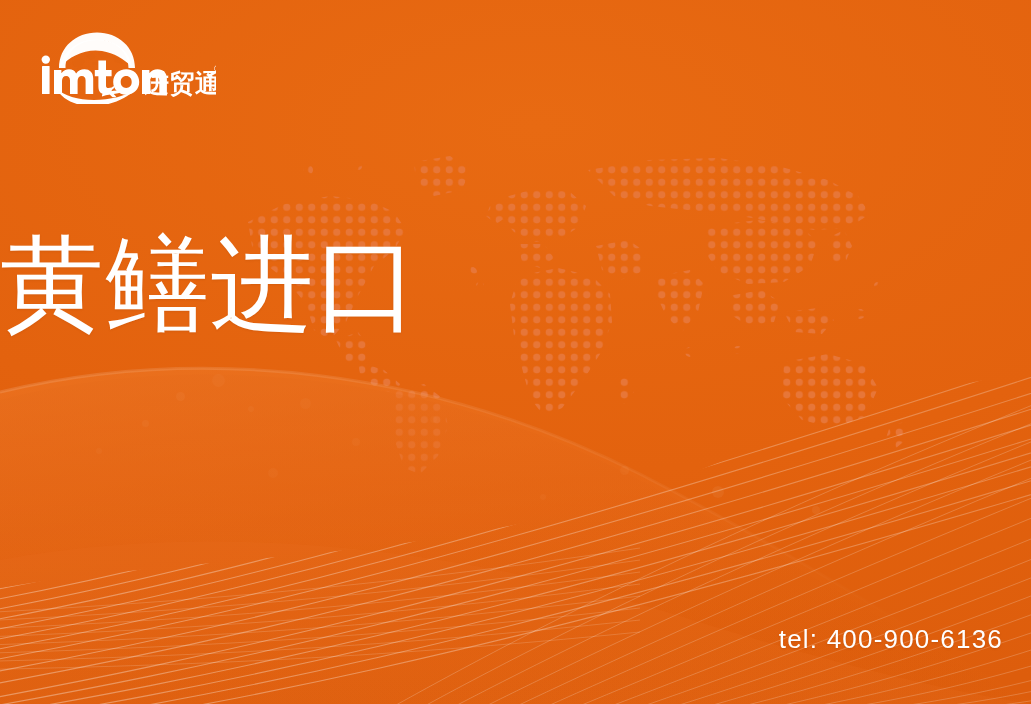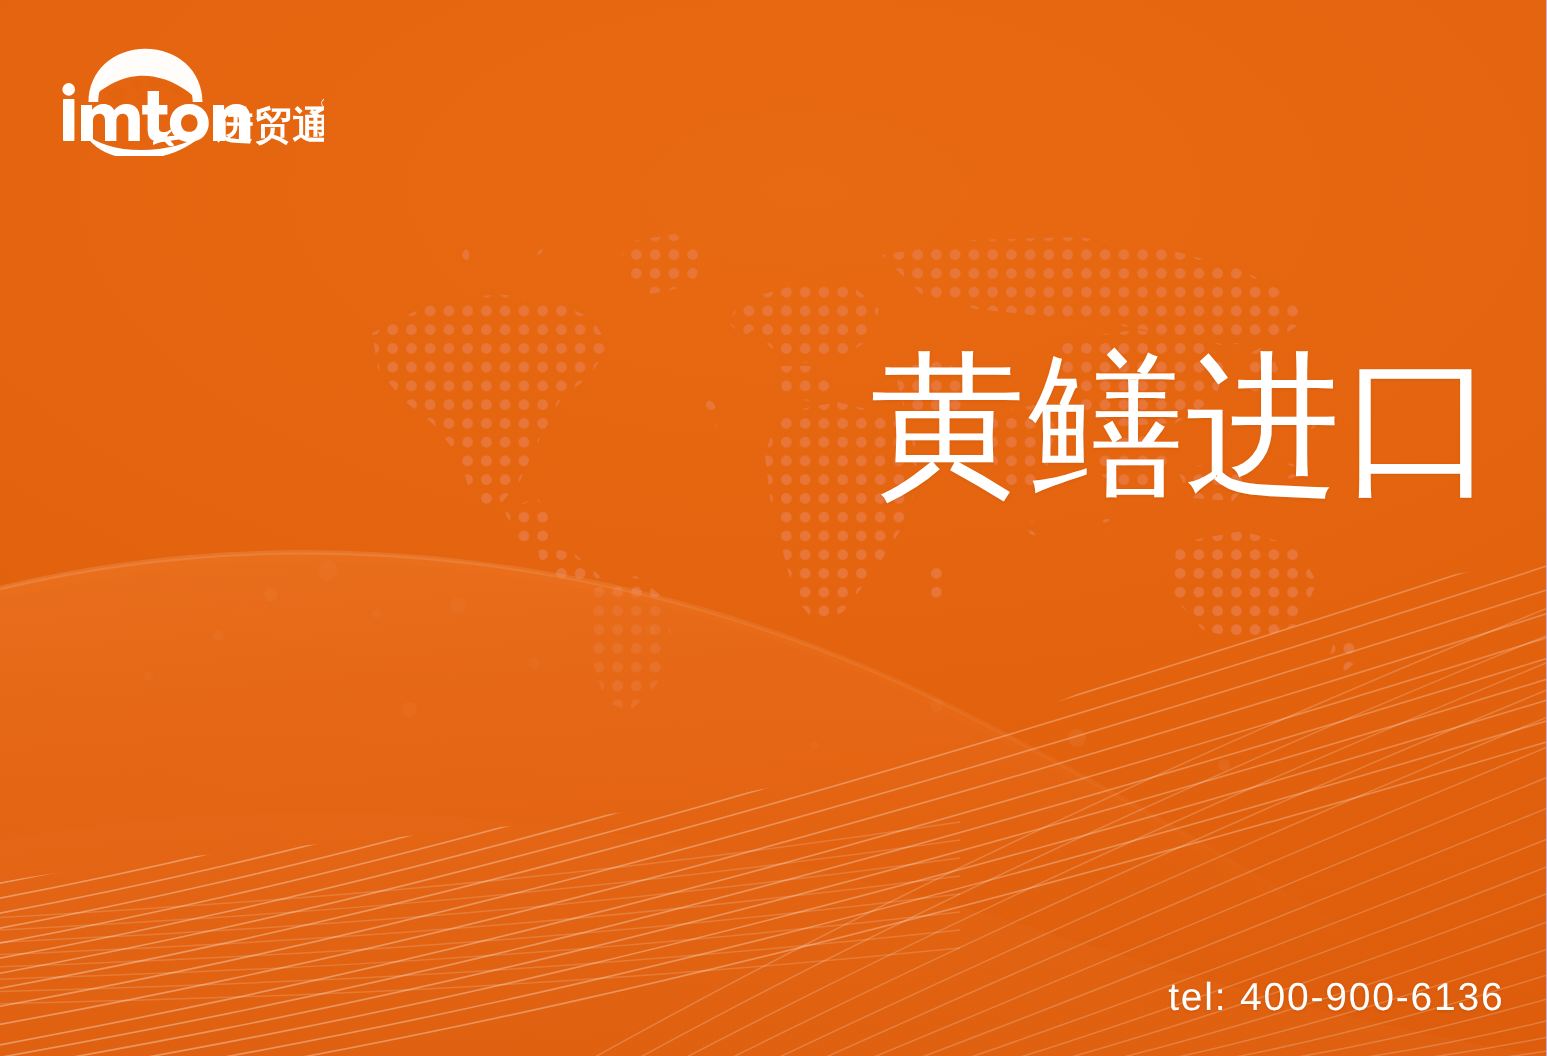"进贸通" .banner { background: #8b5cf6 -> #0f766e }
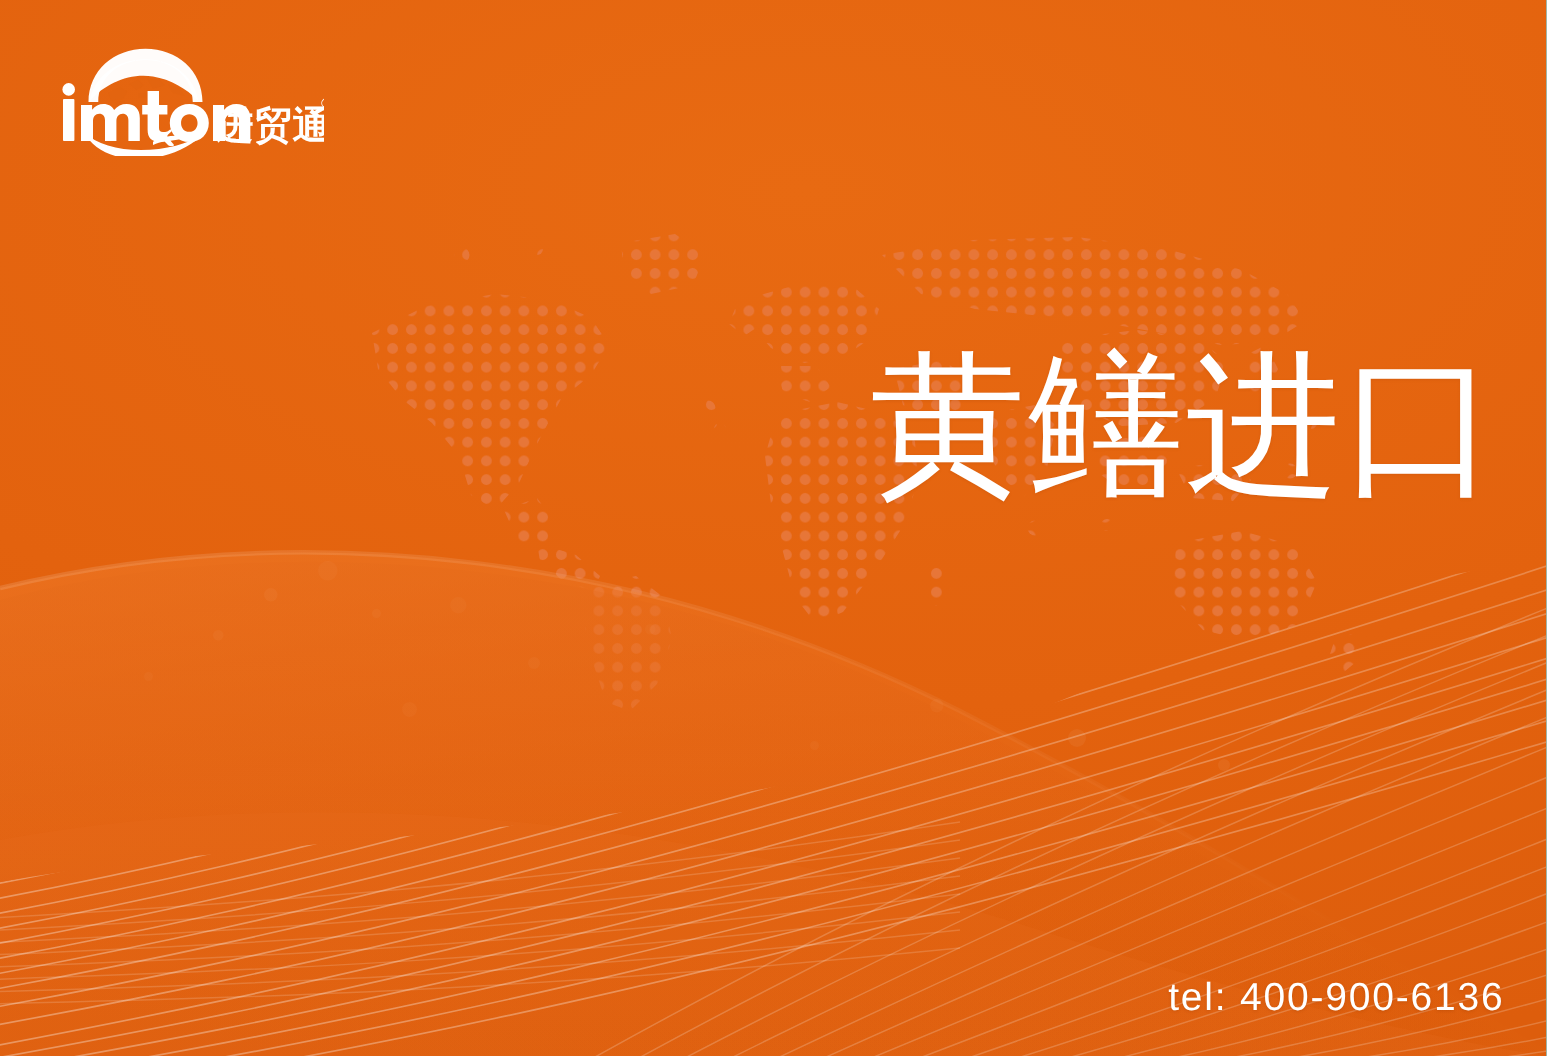"黄鳝进口" .headline { text-align: right -> left }
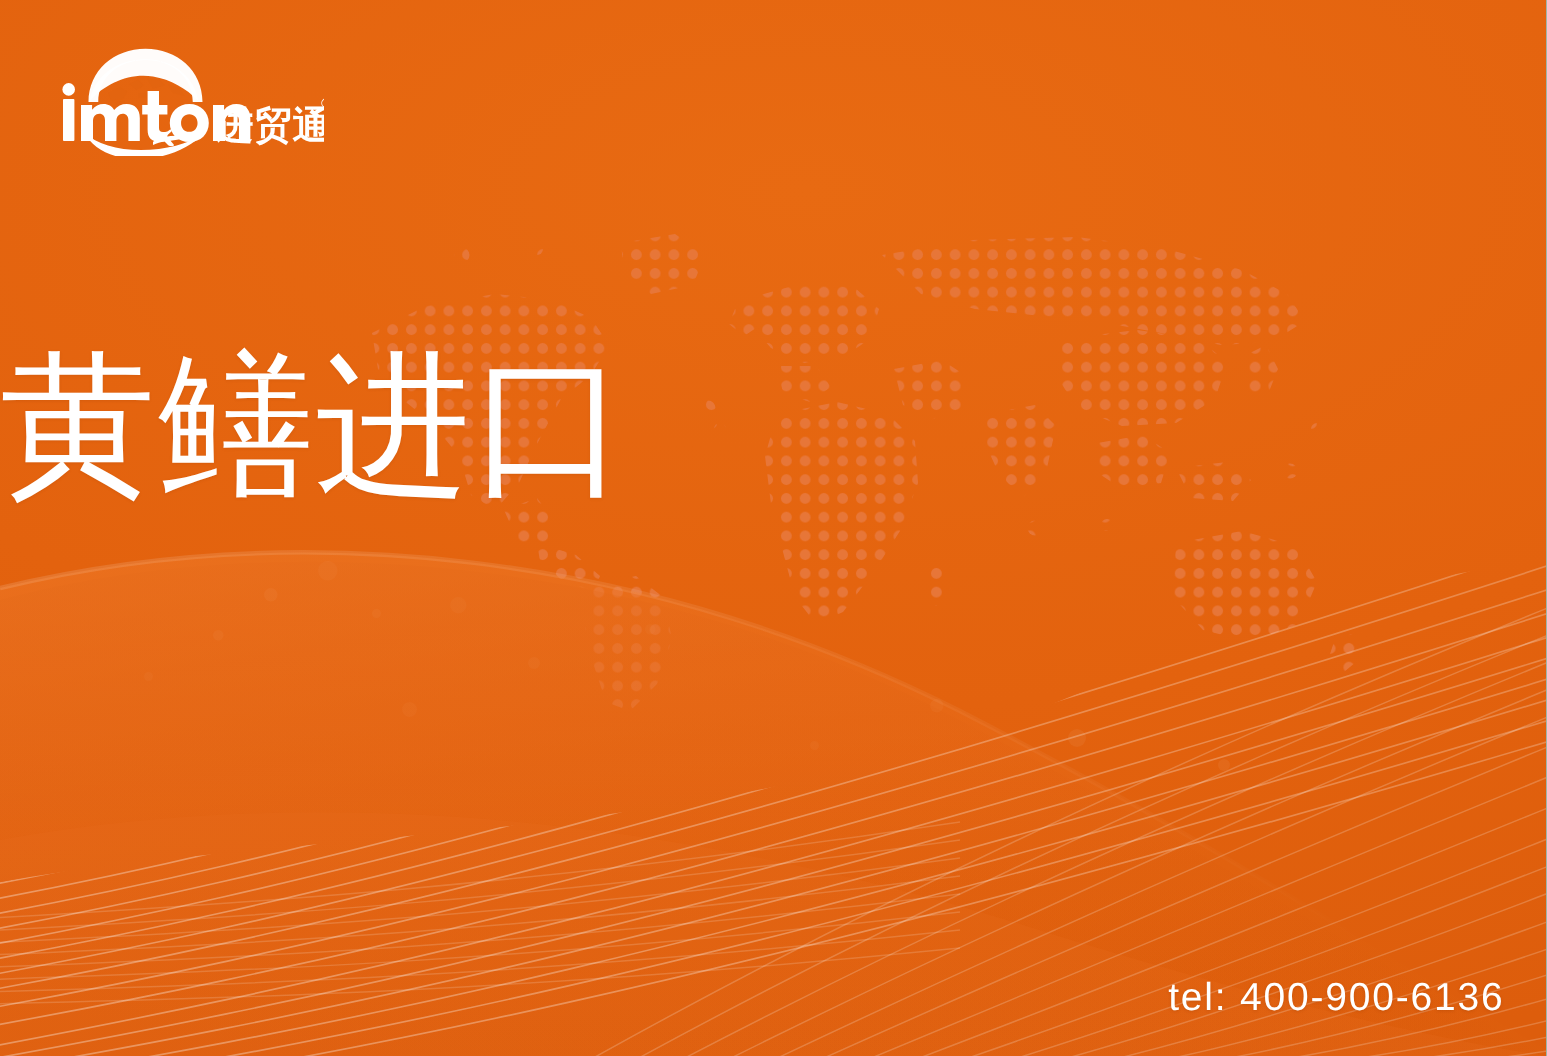"tel: 400-900-6136" .tel { margin-top: 25px -> none }
